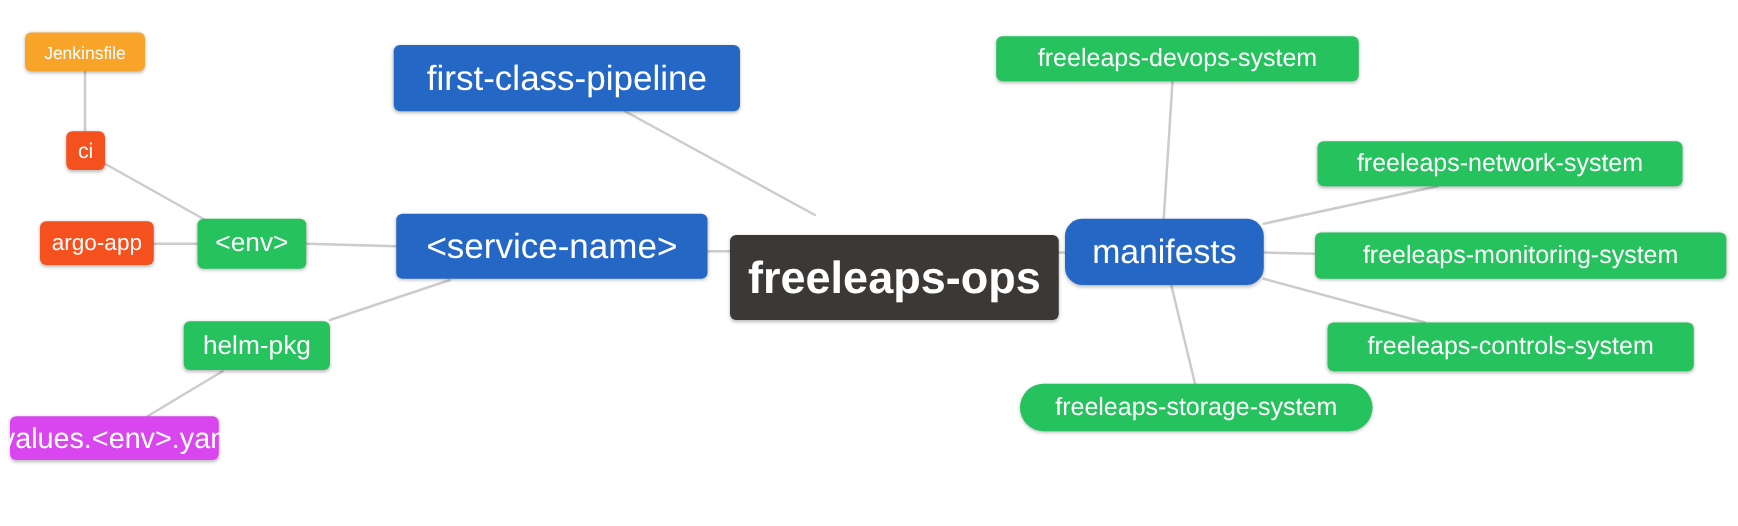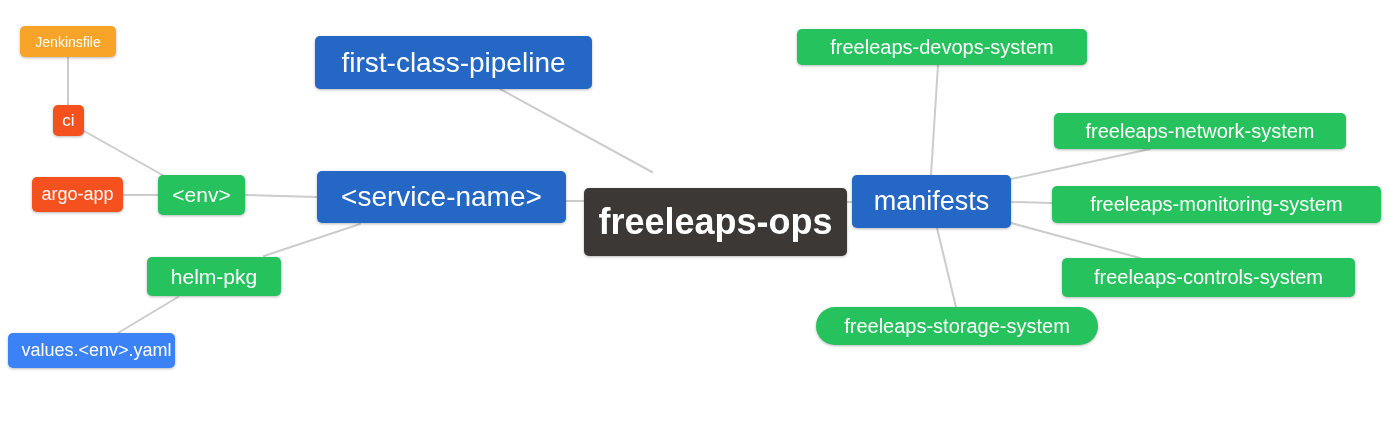"manifests" div.node { border-radius: none -> 14px }
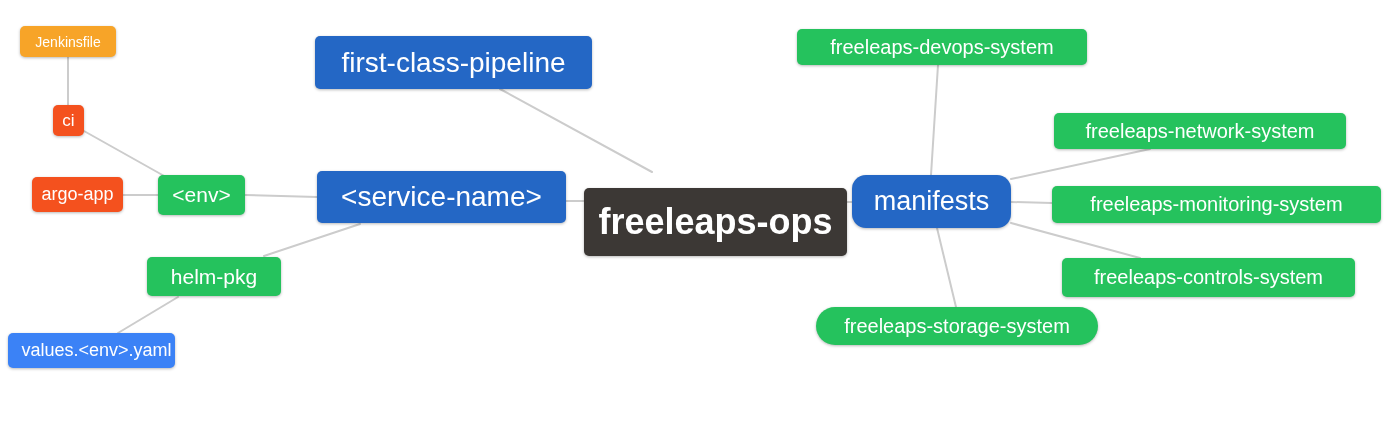"helm-pkg" div.node { width: 134px -> 117px }
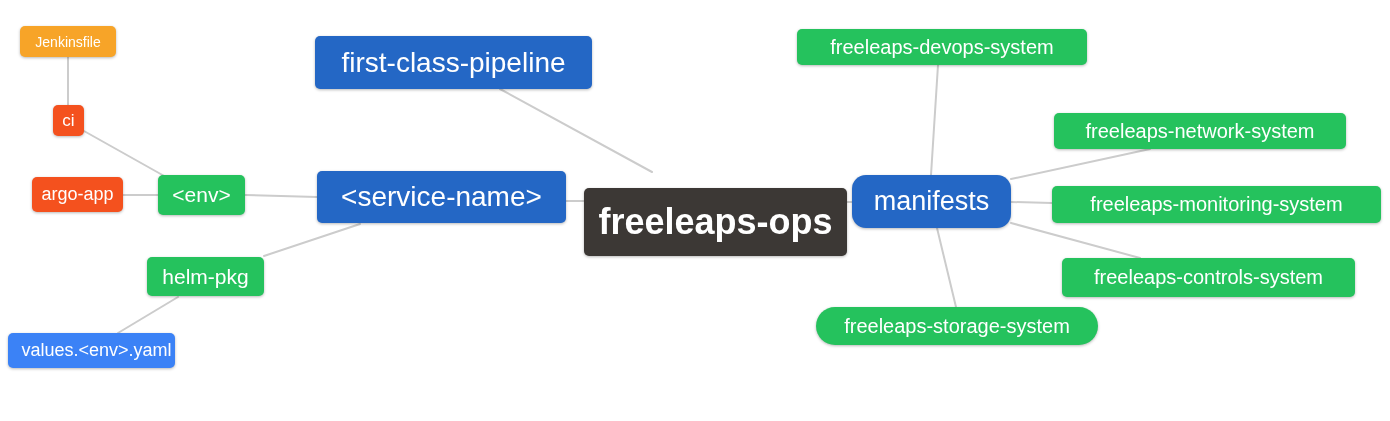"values.<env>.yaml" div.node { background: #3b82f6 -> #d946ef; font-size: 18px -> 23px }
